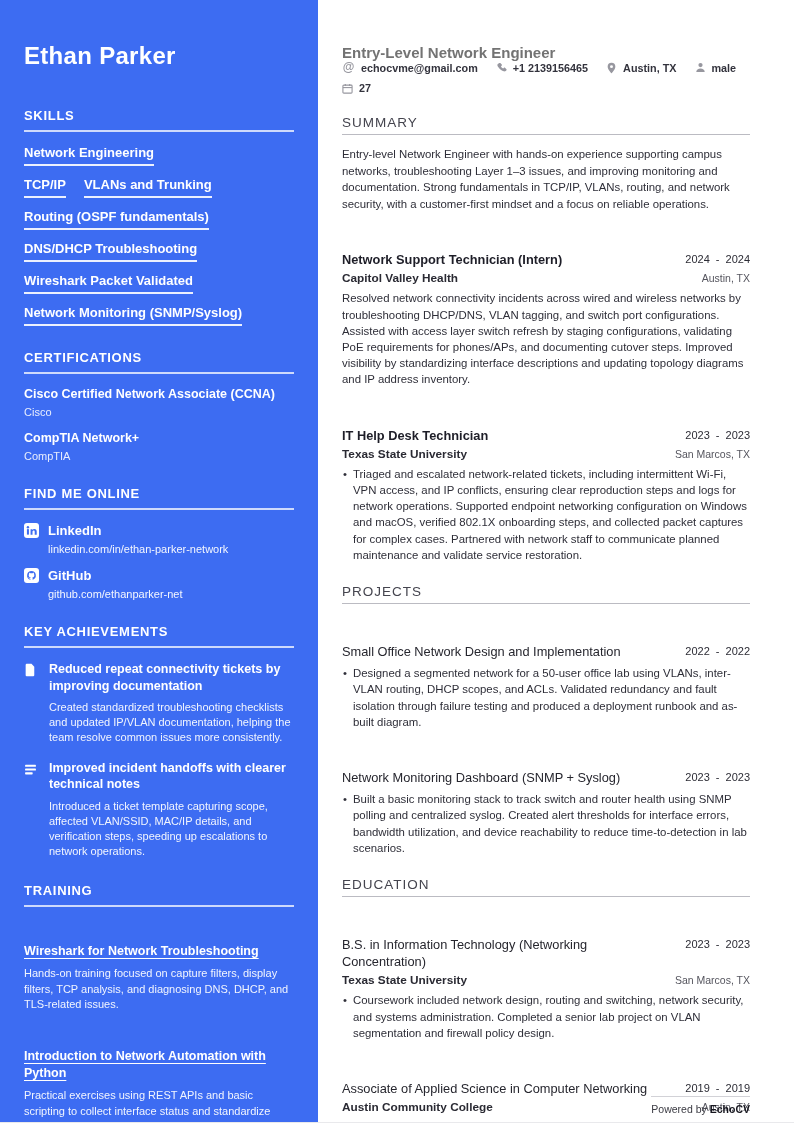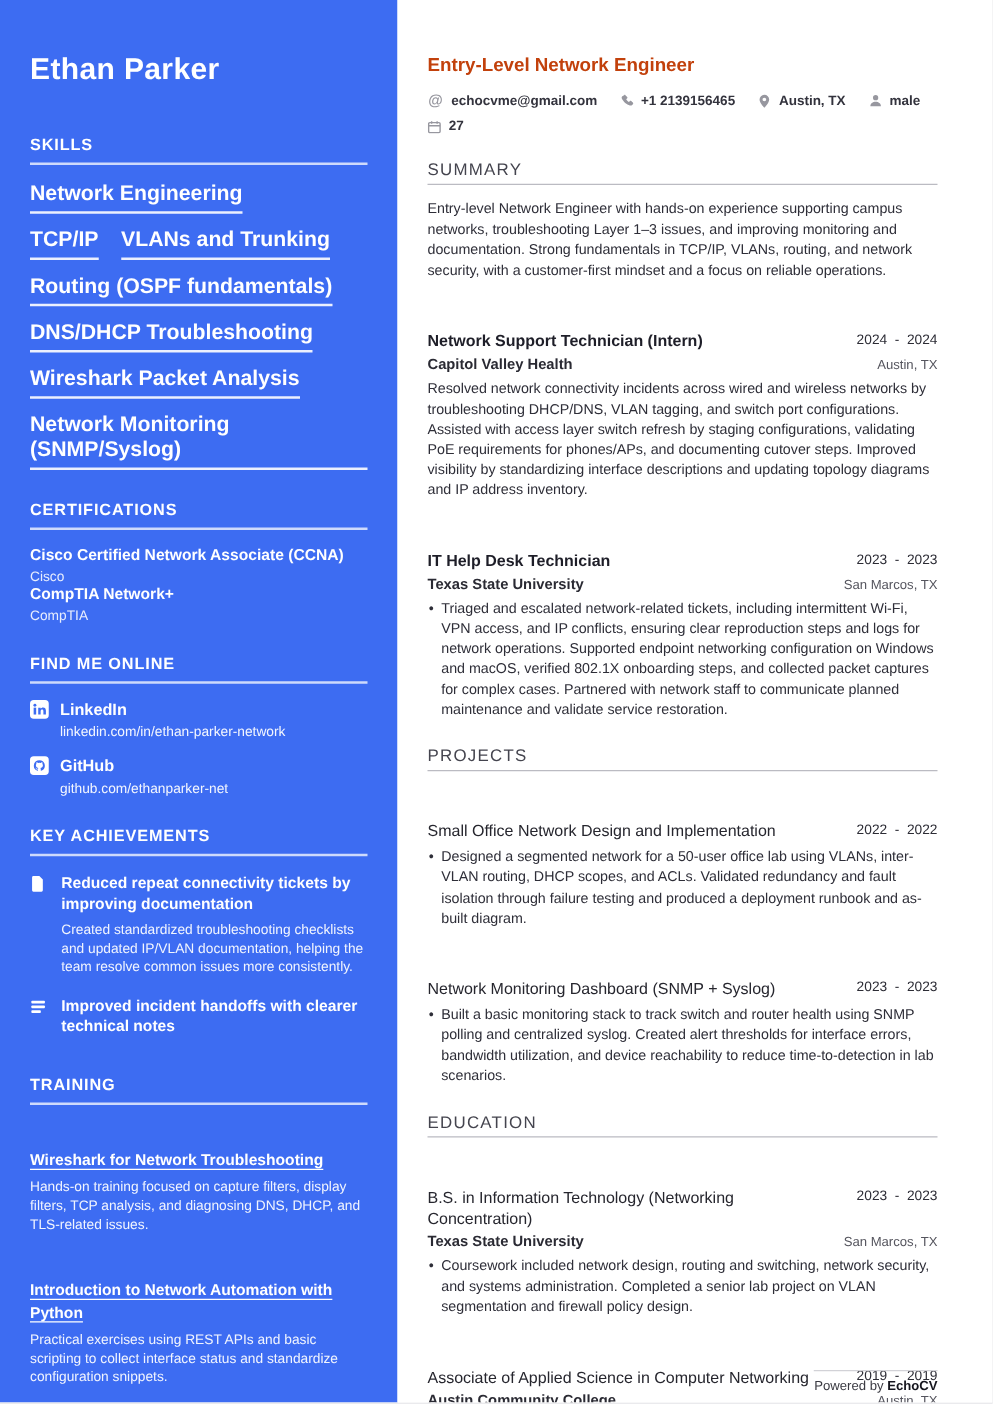"Entry-Level Network Engineer" .job-title { color: #c2410c -> #737373; margin-bottom: 13px -> 0 }
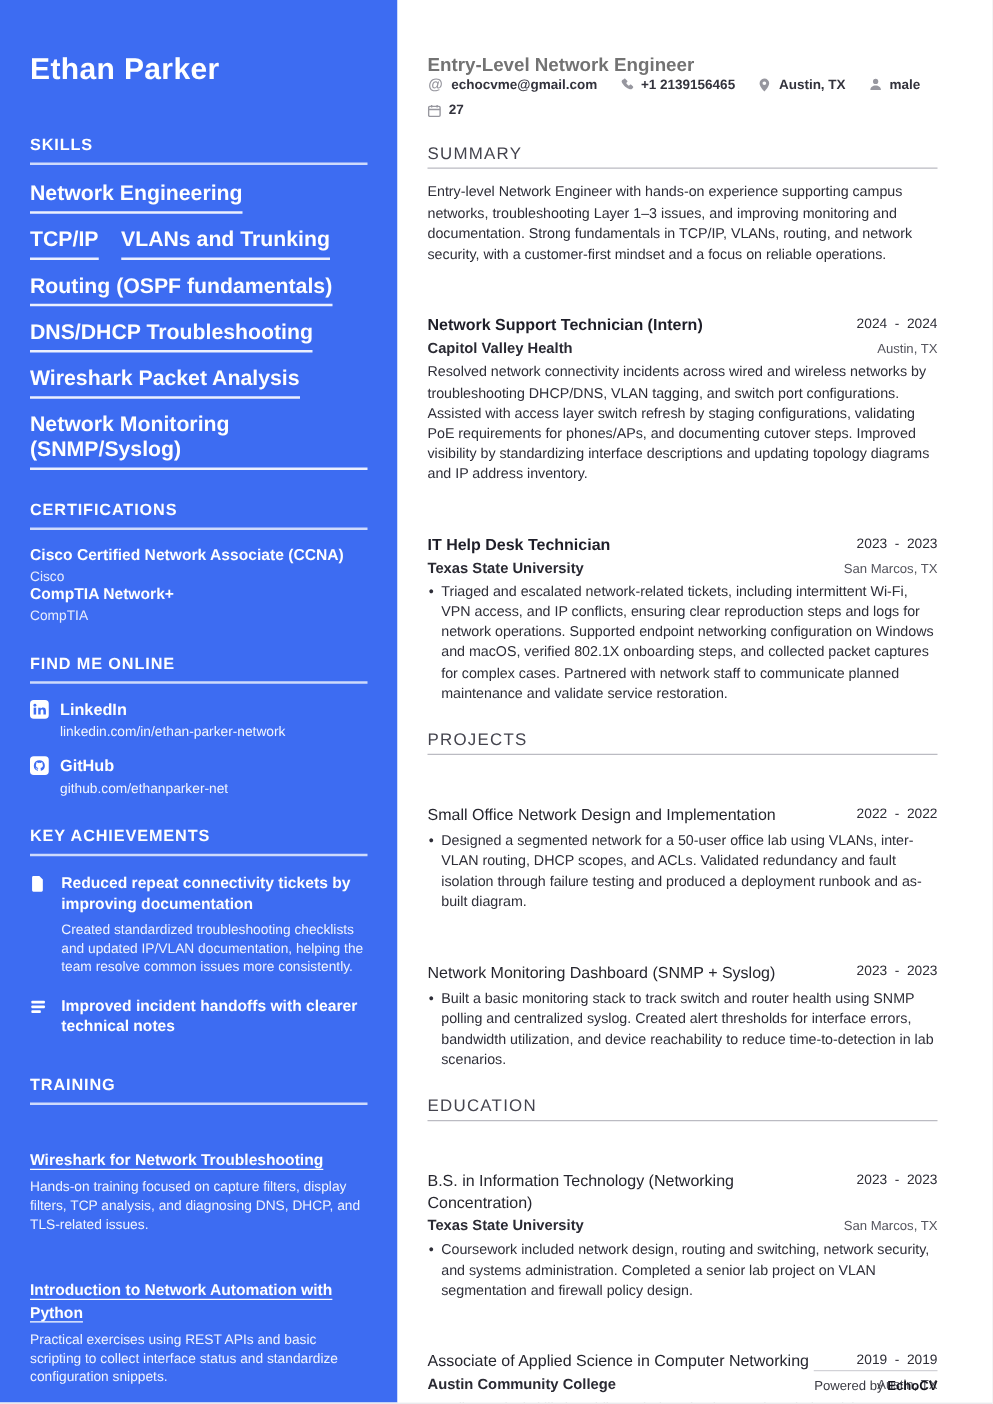"Network Engineering" .skill { font-size: 17px -> 13px }
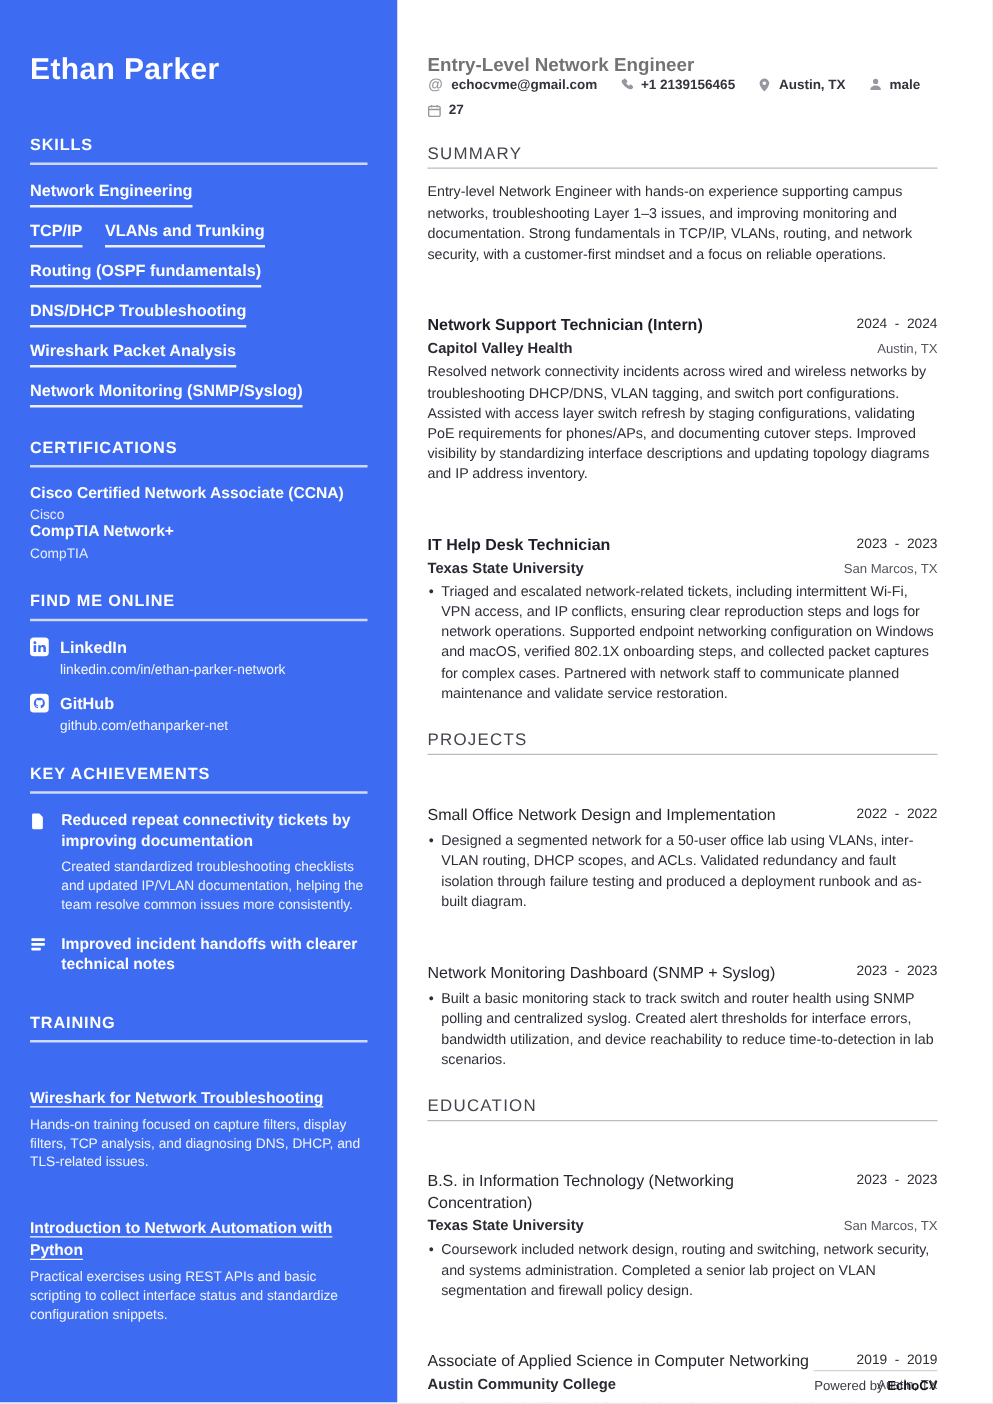"Wireshark Packet Analysis" span.skill { text: Analysis -> Validated }
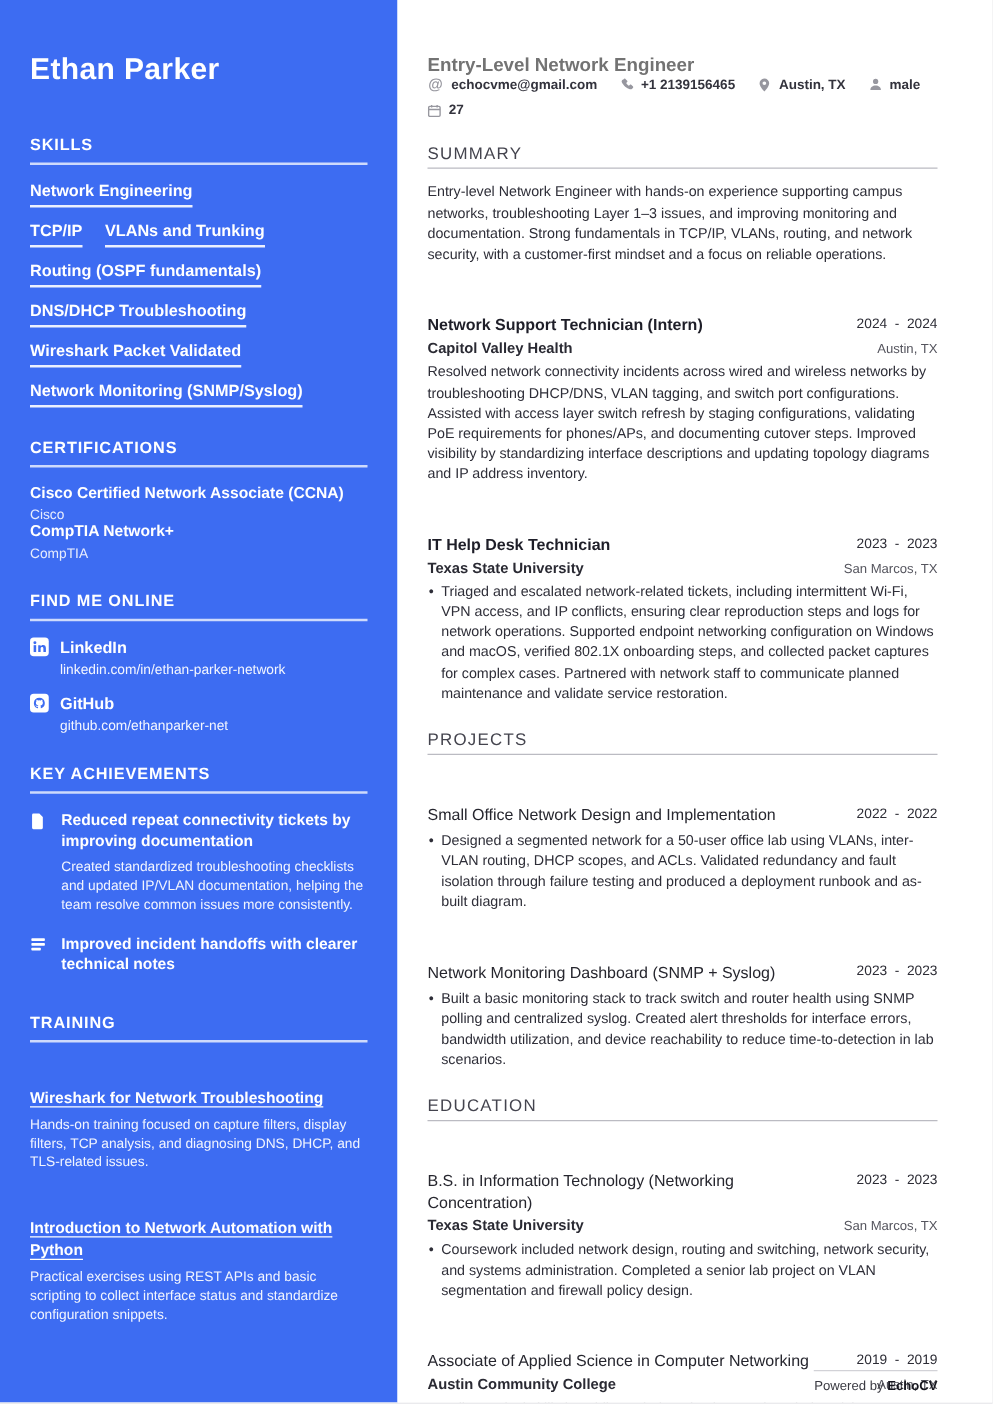"Cisco Certified Network Associate (CCNA)" .cert { margin-bottom: none -> 13px }
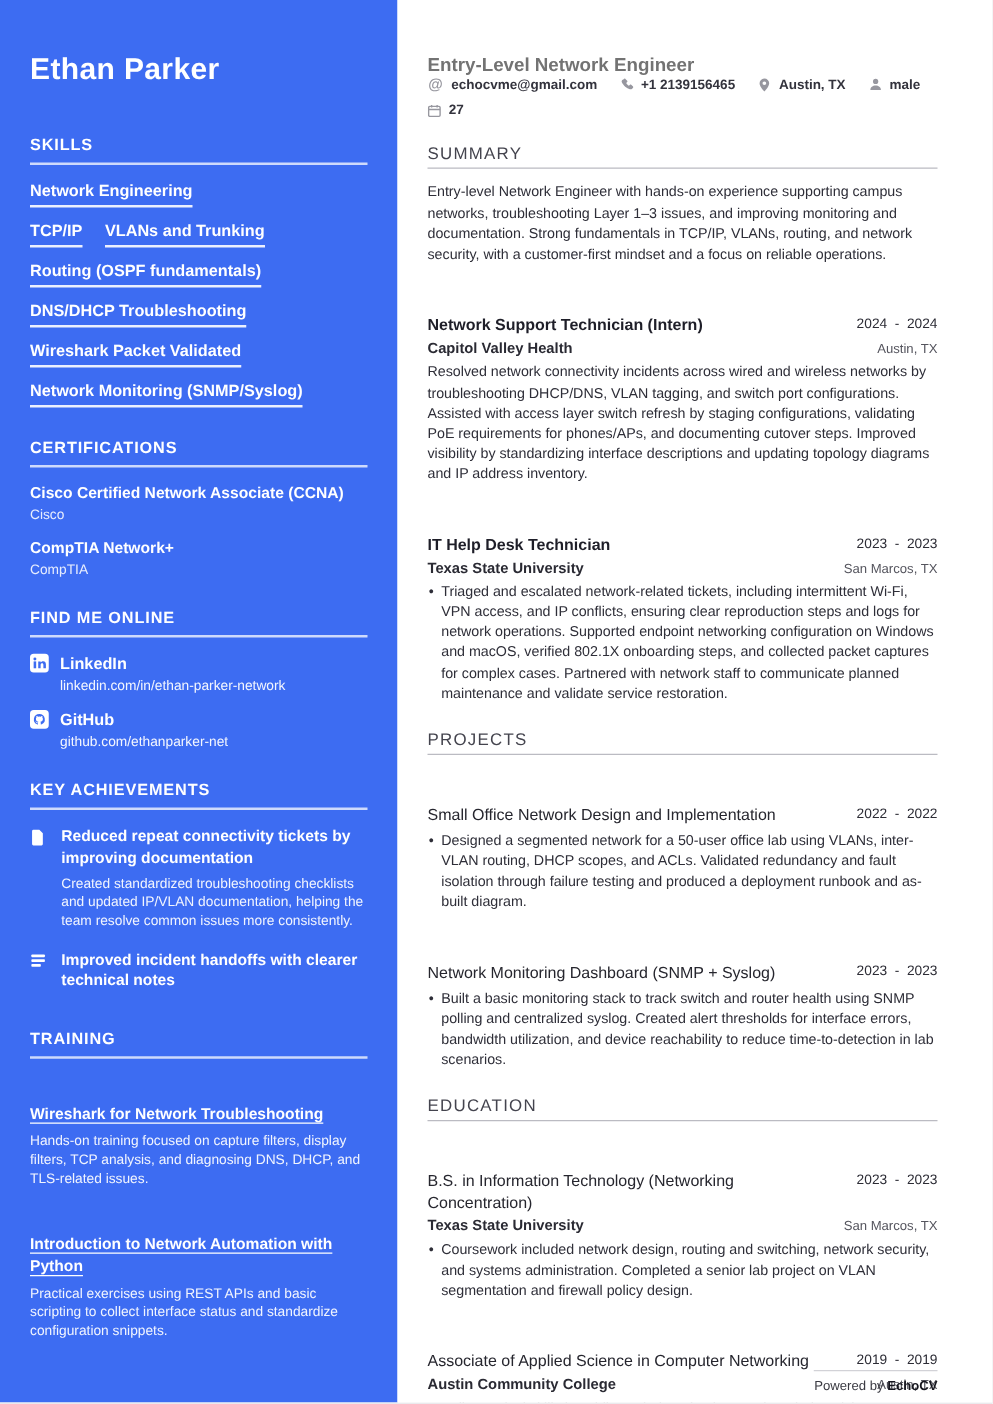"Introduced a ticket template capturing" div.ach-desc { html: none -> <div>Introduced a ticket template capturing scope, affected VLAN/SSID, MAC/IP details, and verification steps, speeding up escalations to network operations.</div> }
